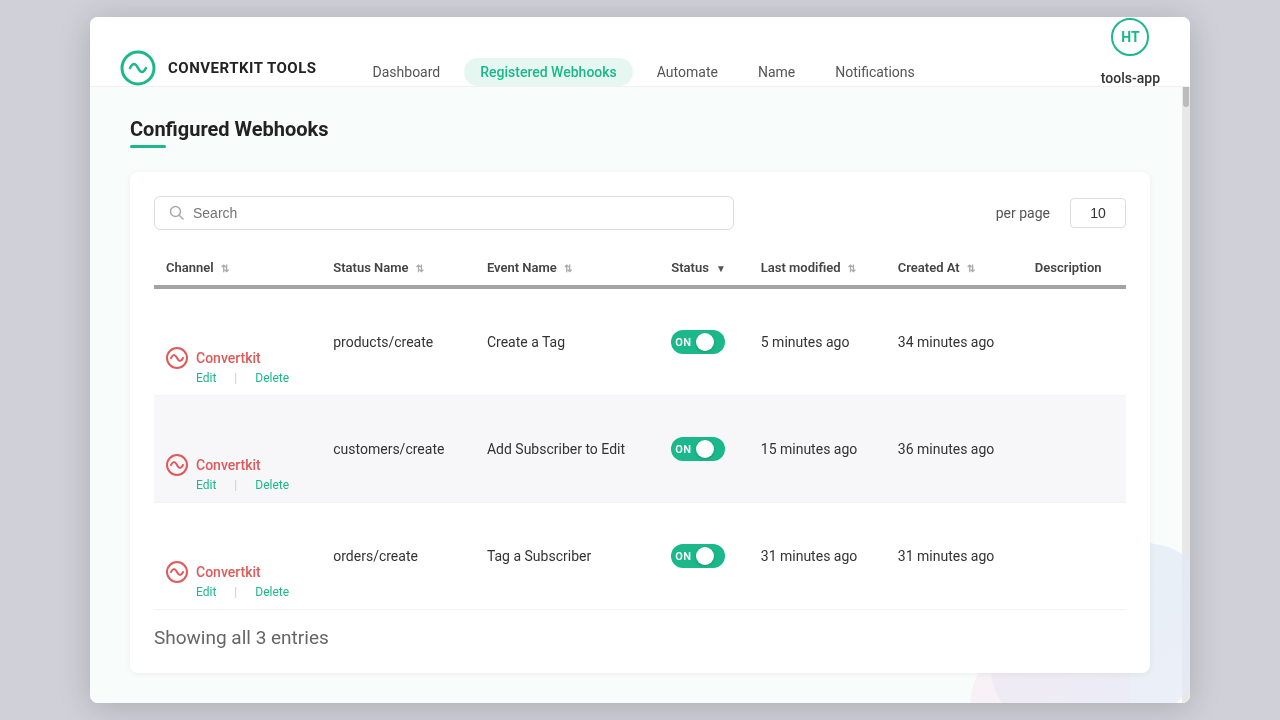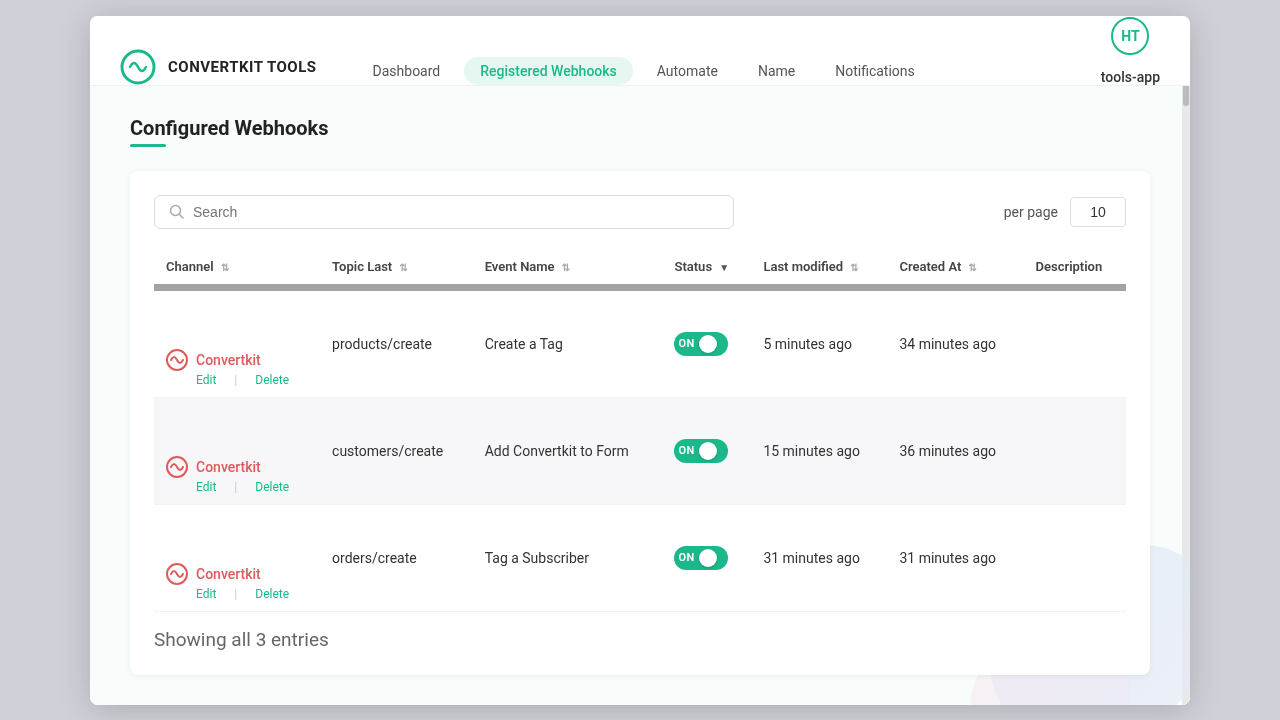"per page" .per-page-area { gap: 12px -> 20px }
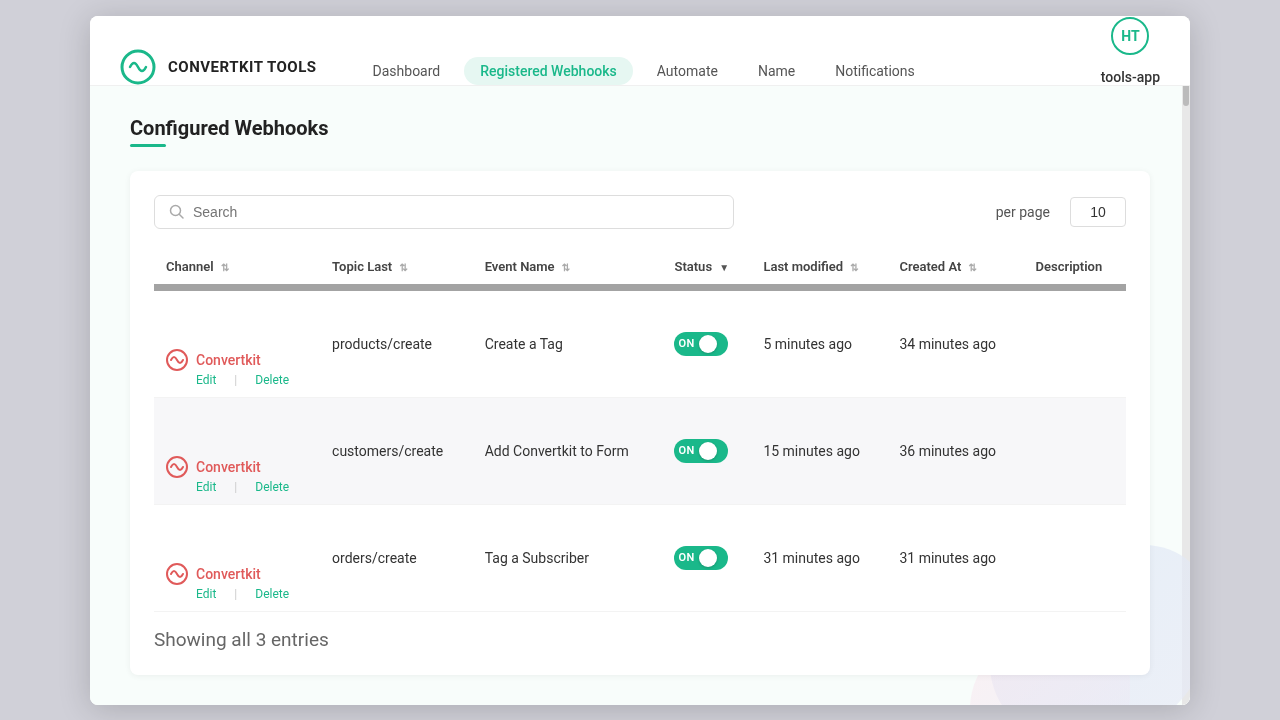"Channel ⇅" thead tr { border-bottom: 7px solid #a3a3a3 -> 4px solid #a3a3a3 }
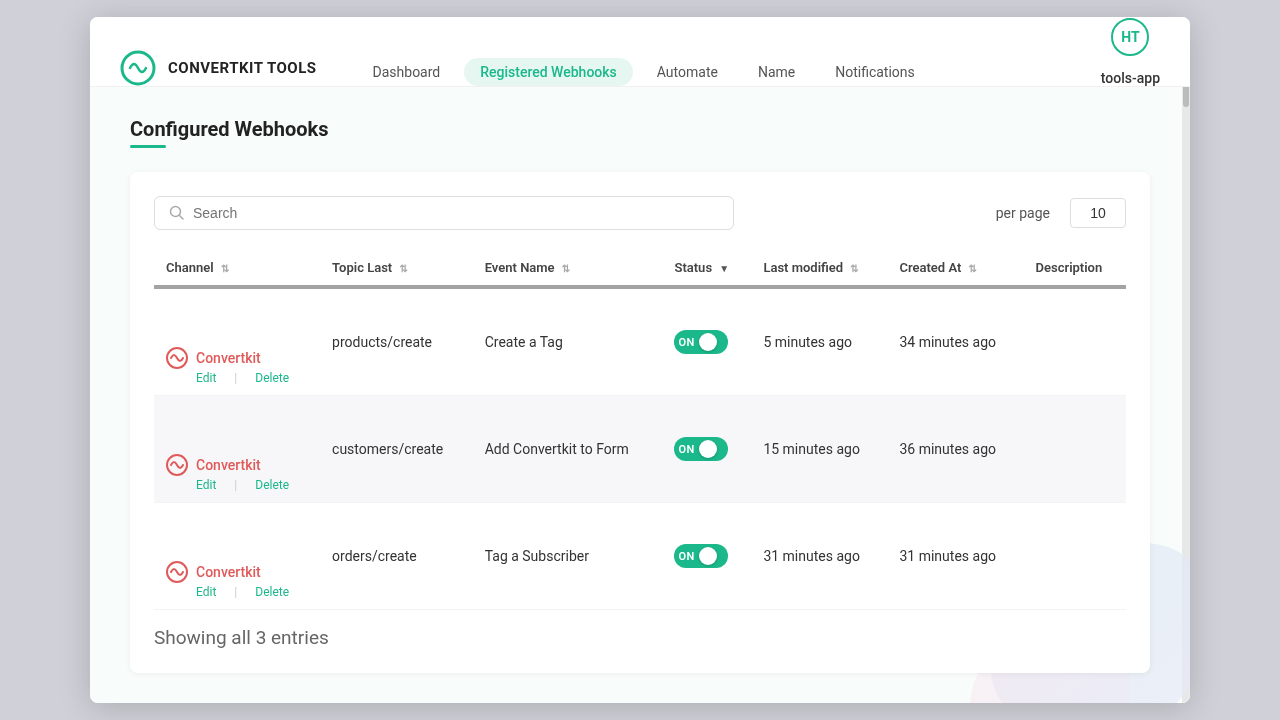"Topic Last" span { text: Topic Last -> Status Name }
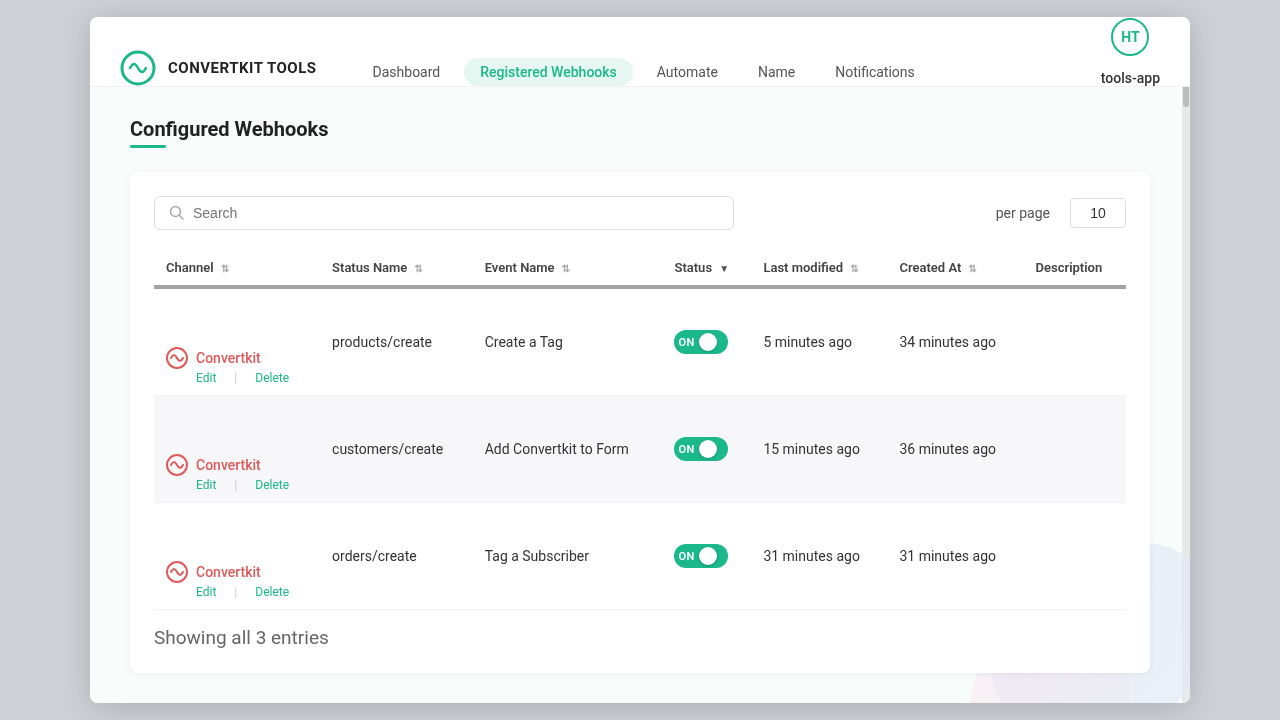"Add Convertkit to Form" td { text: Convertkit to Form -> Subscriber to Edit }
